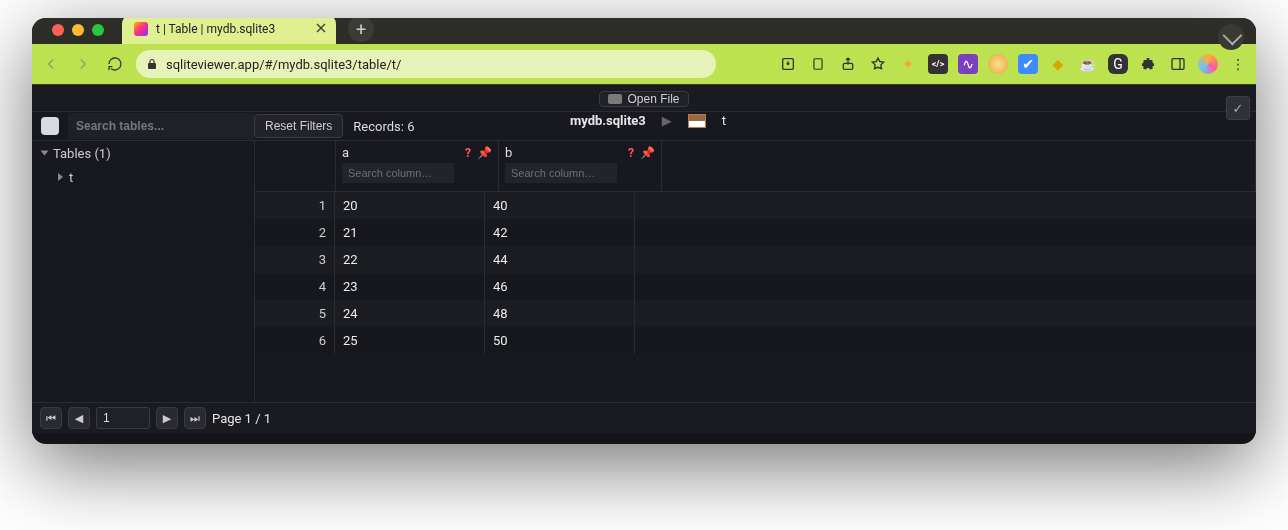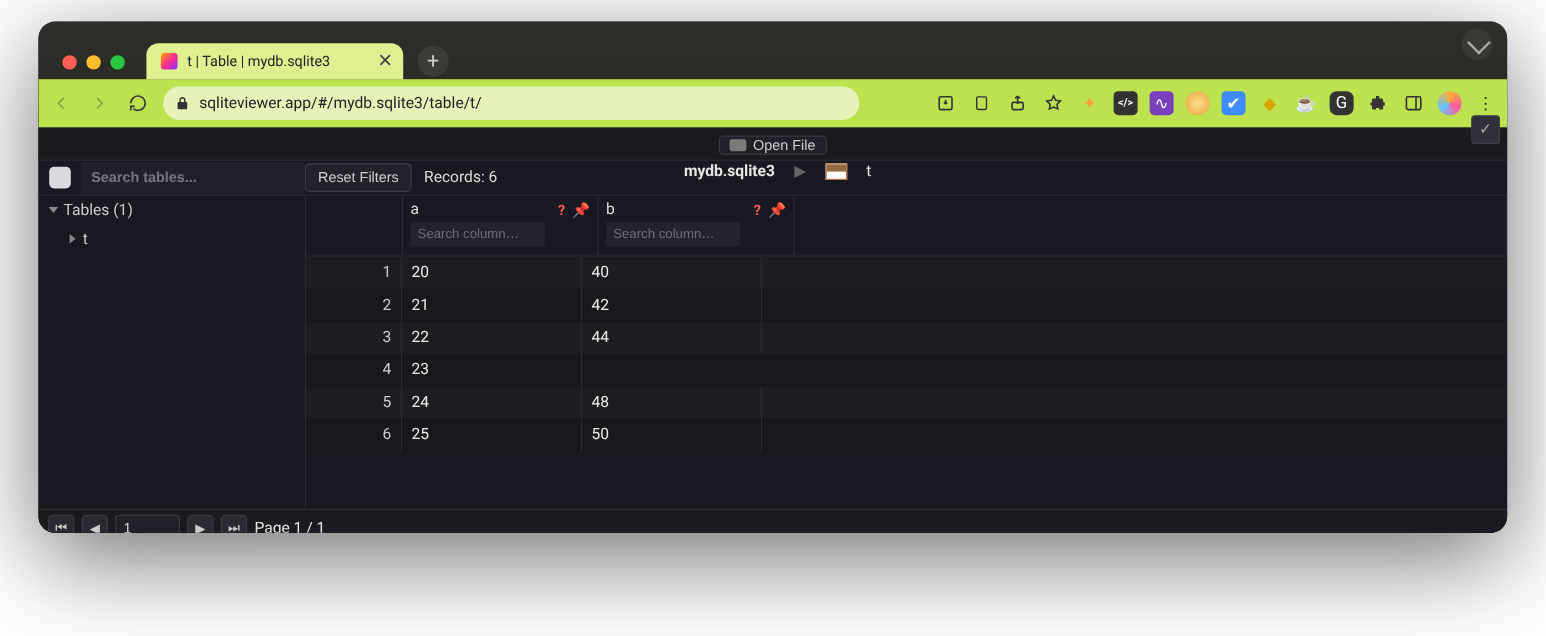"t | Table | mydb.sqlite3" .tabstrip { height: 48px -> 26px }
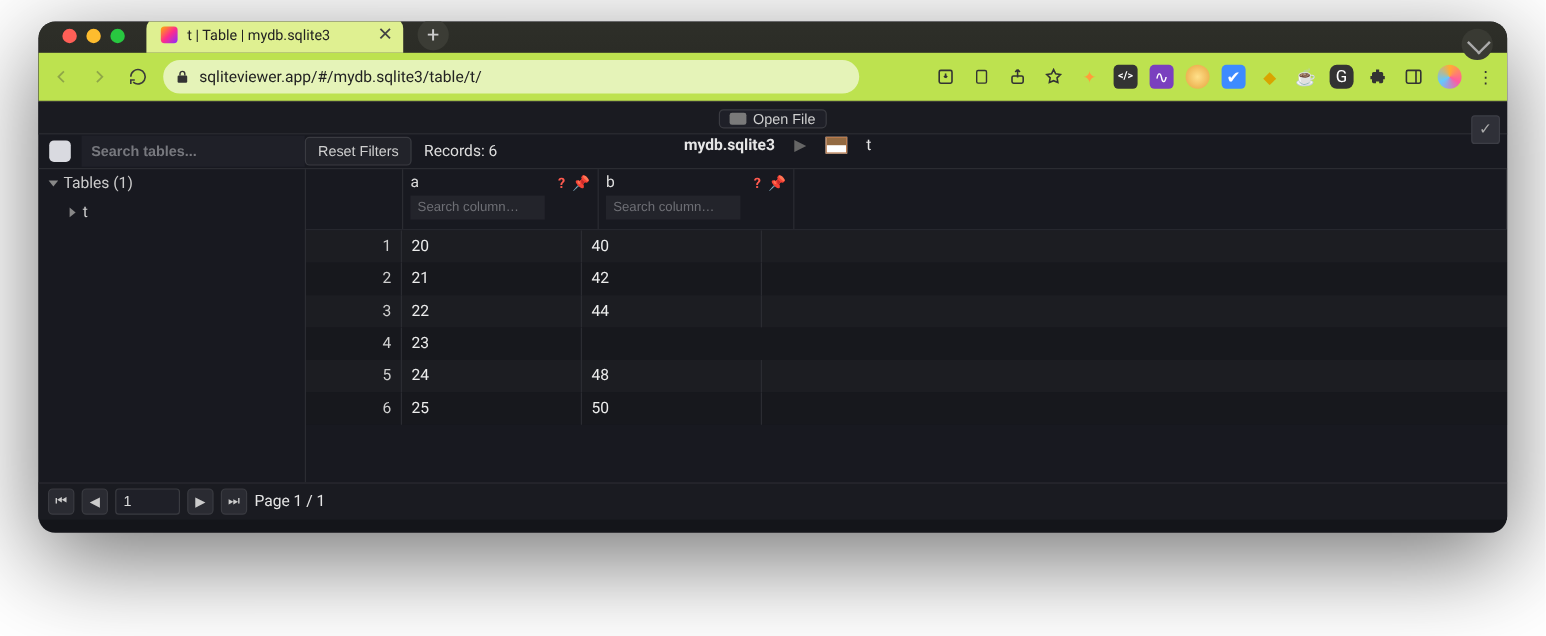"46" div.cell { html: none -> <div>46</div> }
